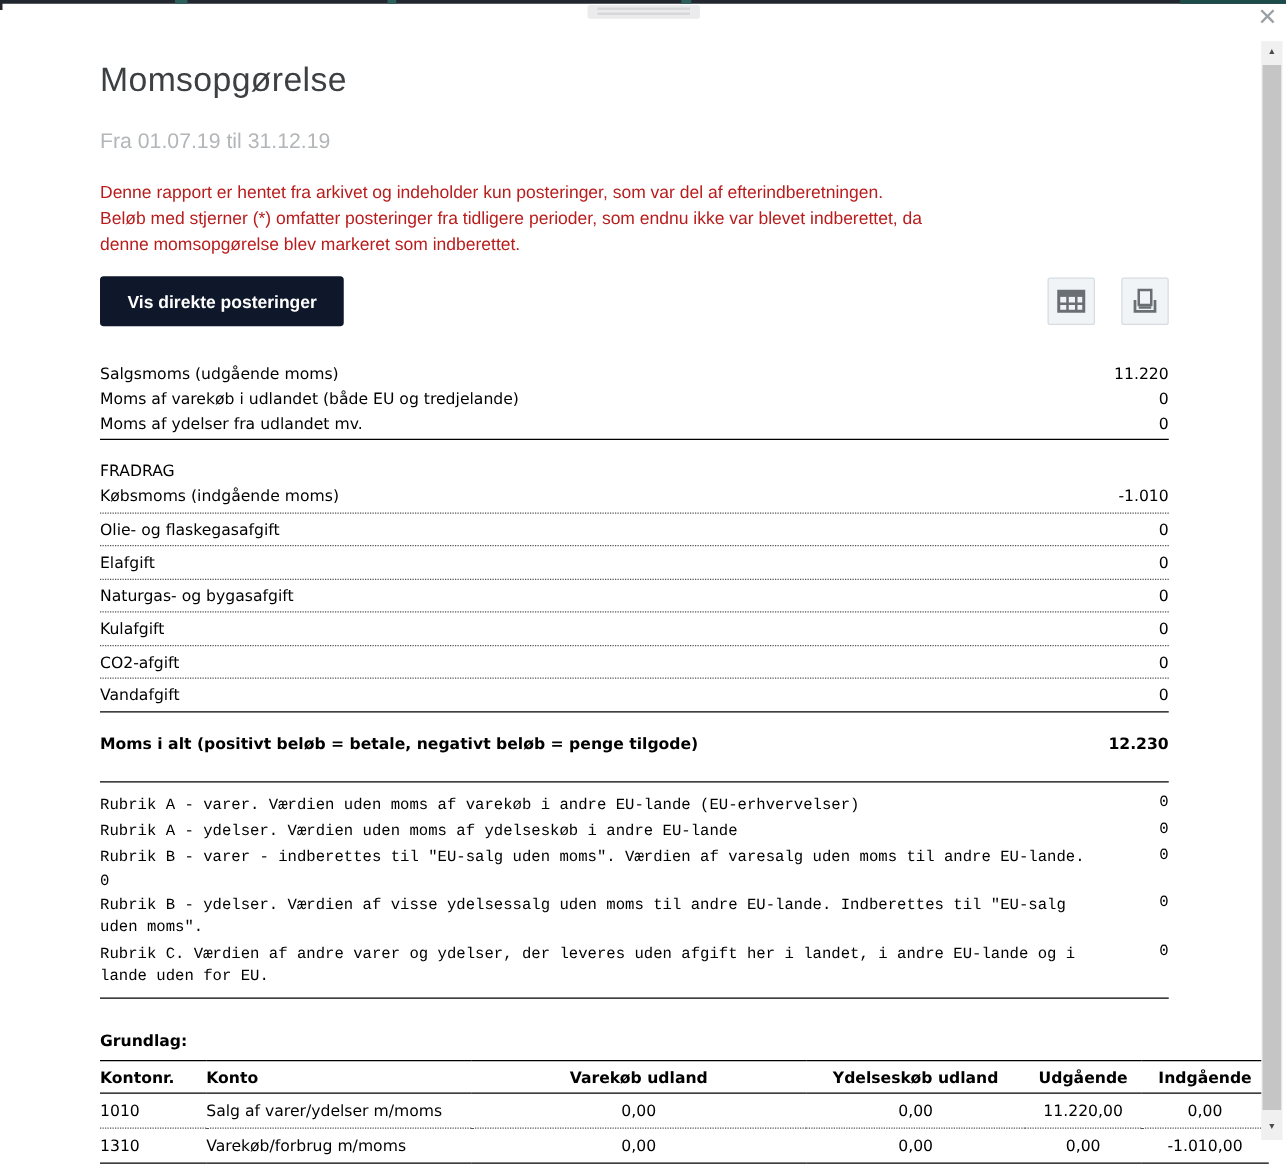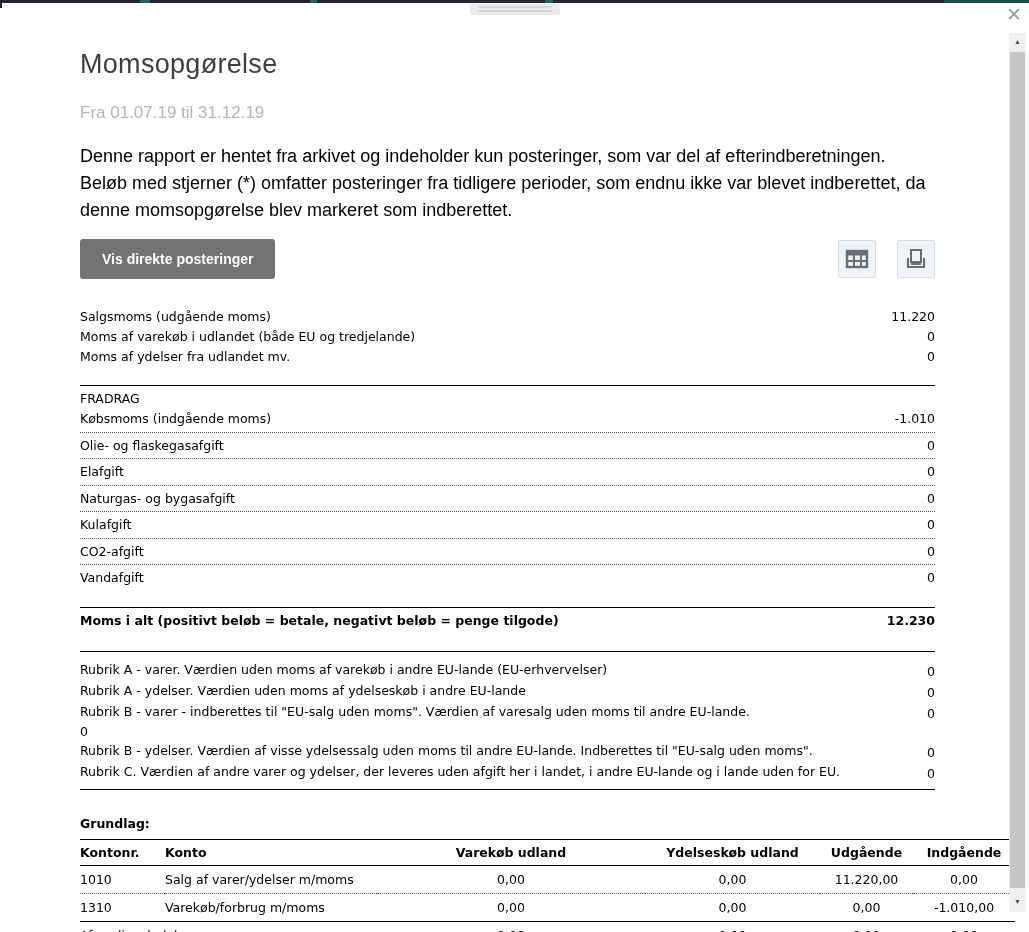"Denne rapport er hentet fra" .description { color: #000000 -> #b91c1c; font-size: 18px -> 14px }
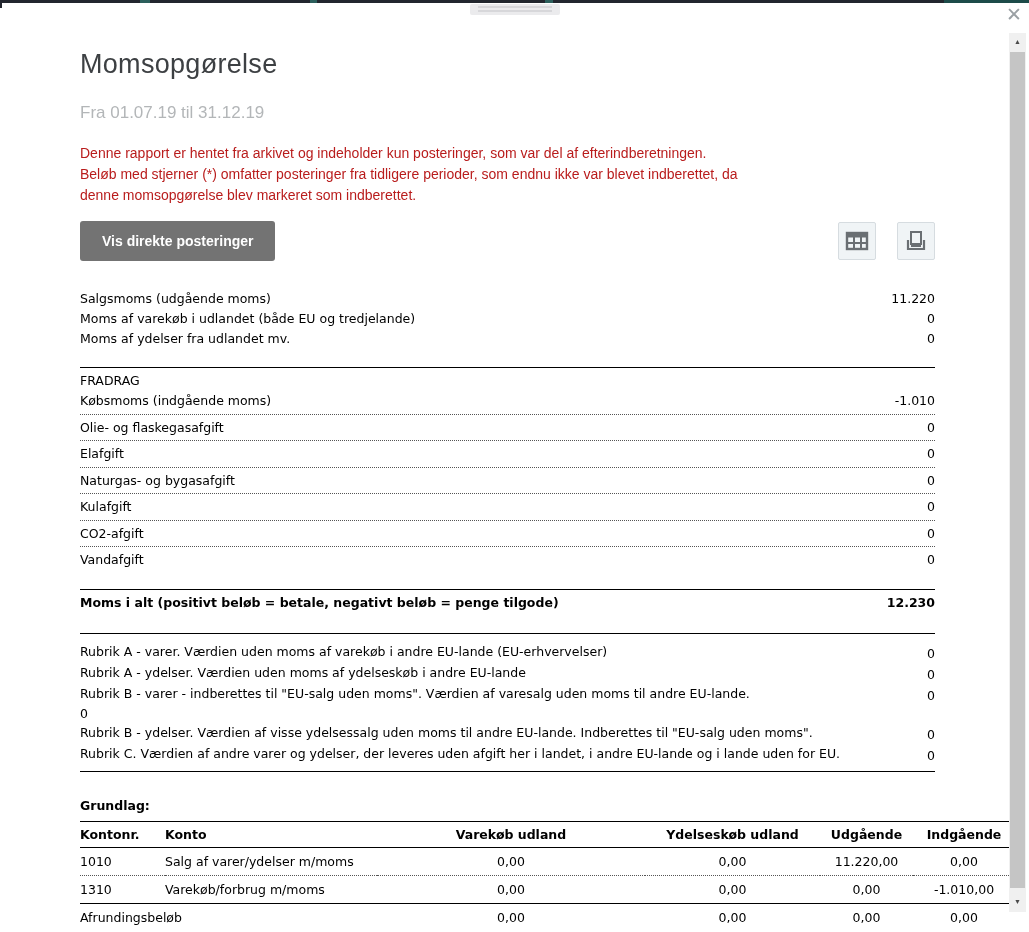"Vis direkte posteringer" .primary-btn { background: #737373 -> #0f172a }
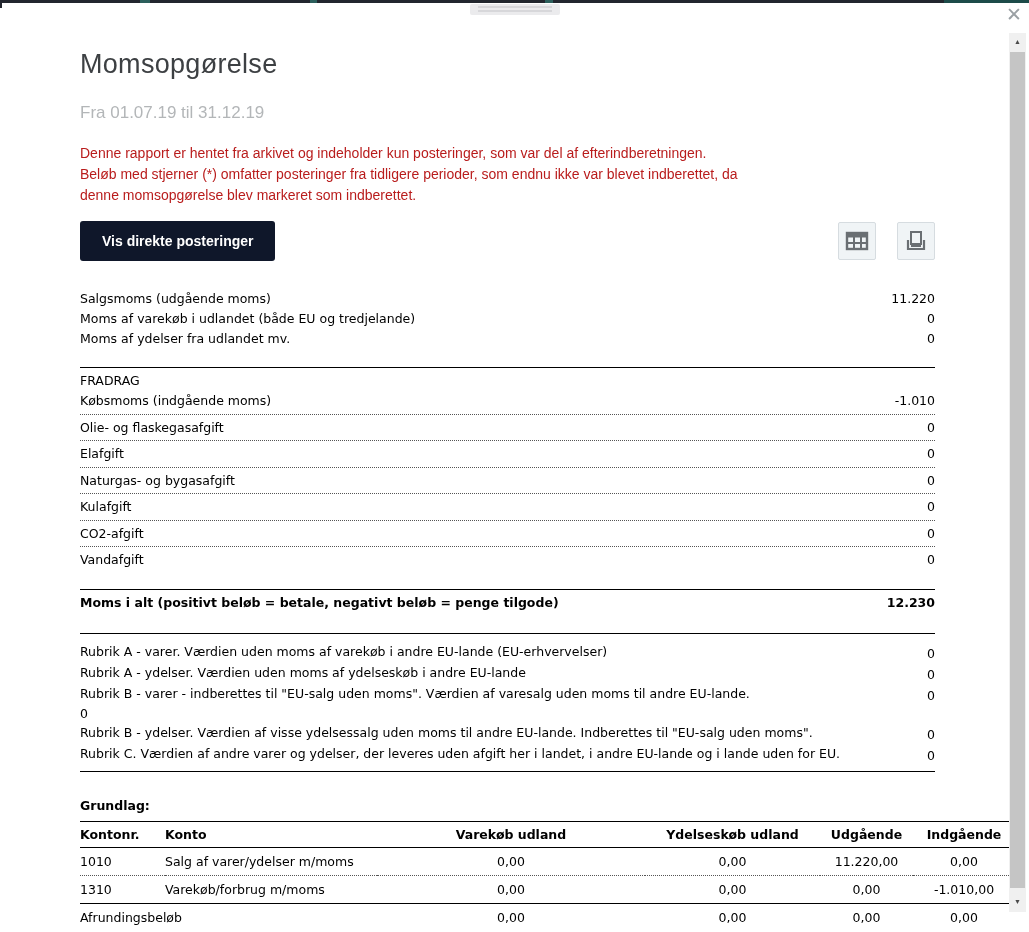"FRADRAG" .bt-solid { margin-top: 19px -> 3px; padding-top: 5px -> 17px }
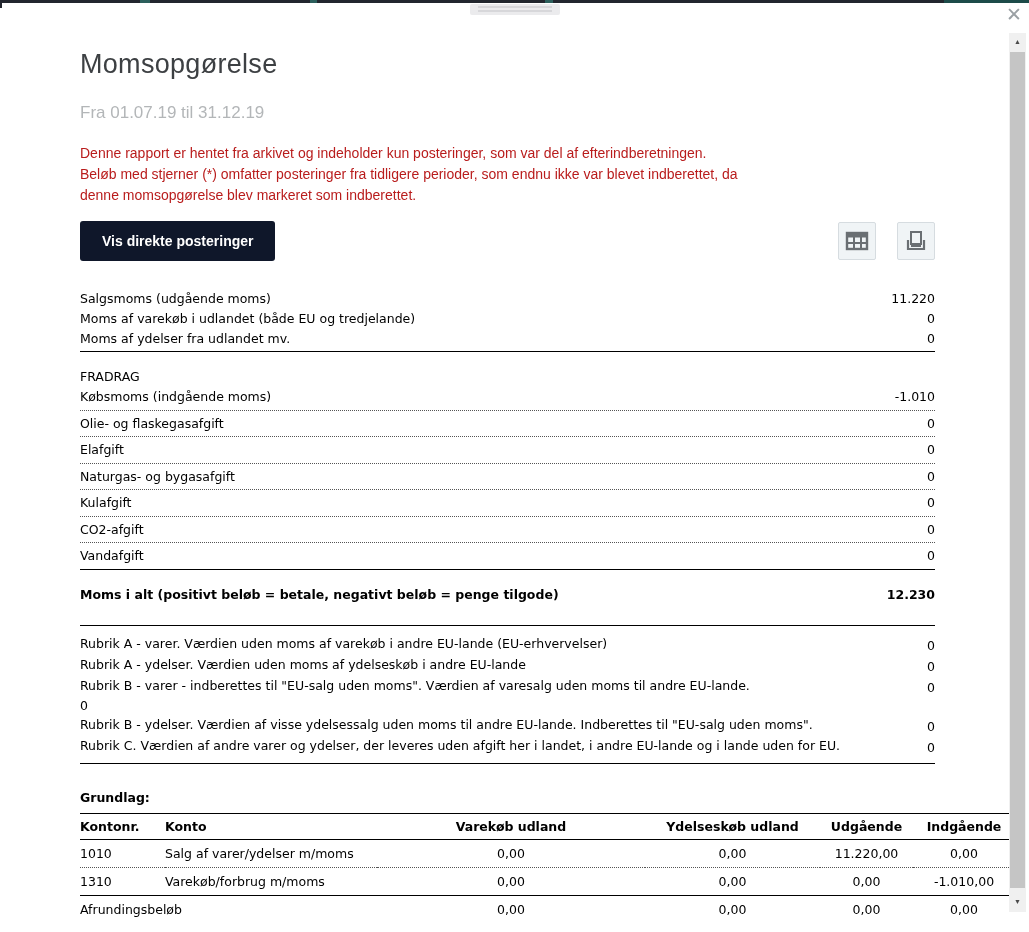"Rubrik A - varer. Værdien" .sup-row { align-items: flex-end -> flex-start; font-family: none -> Liberation Mono, monospace }
